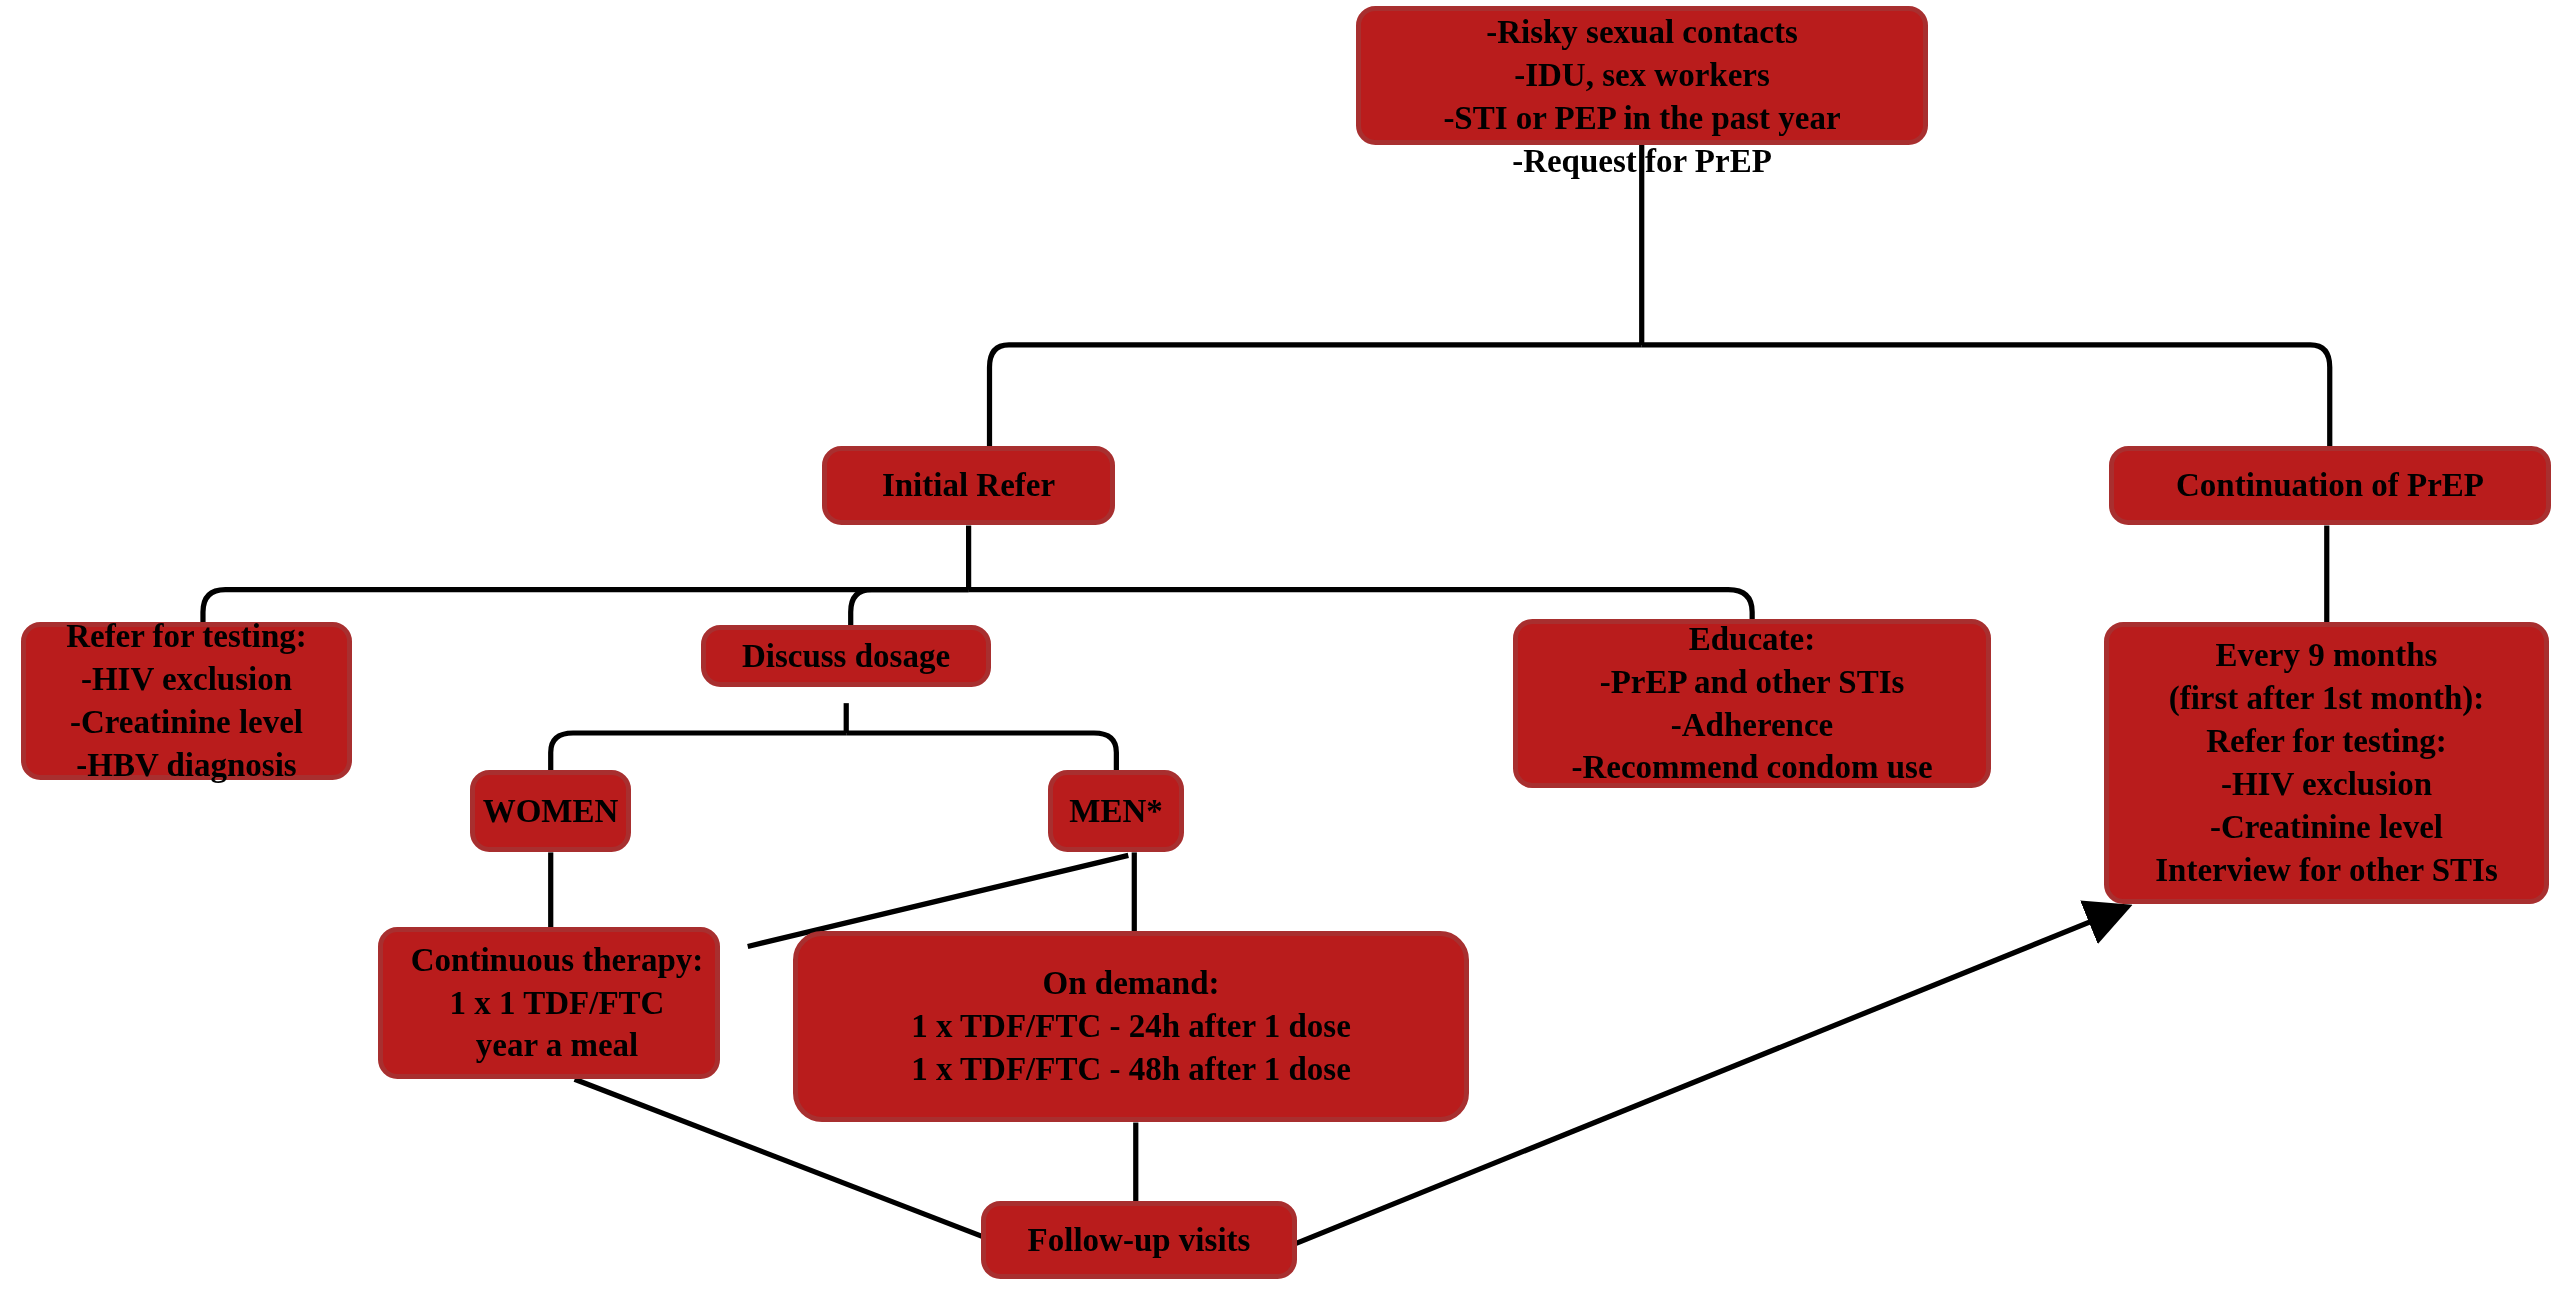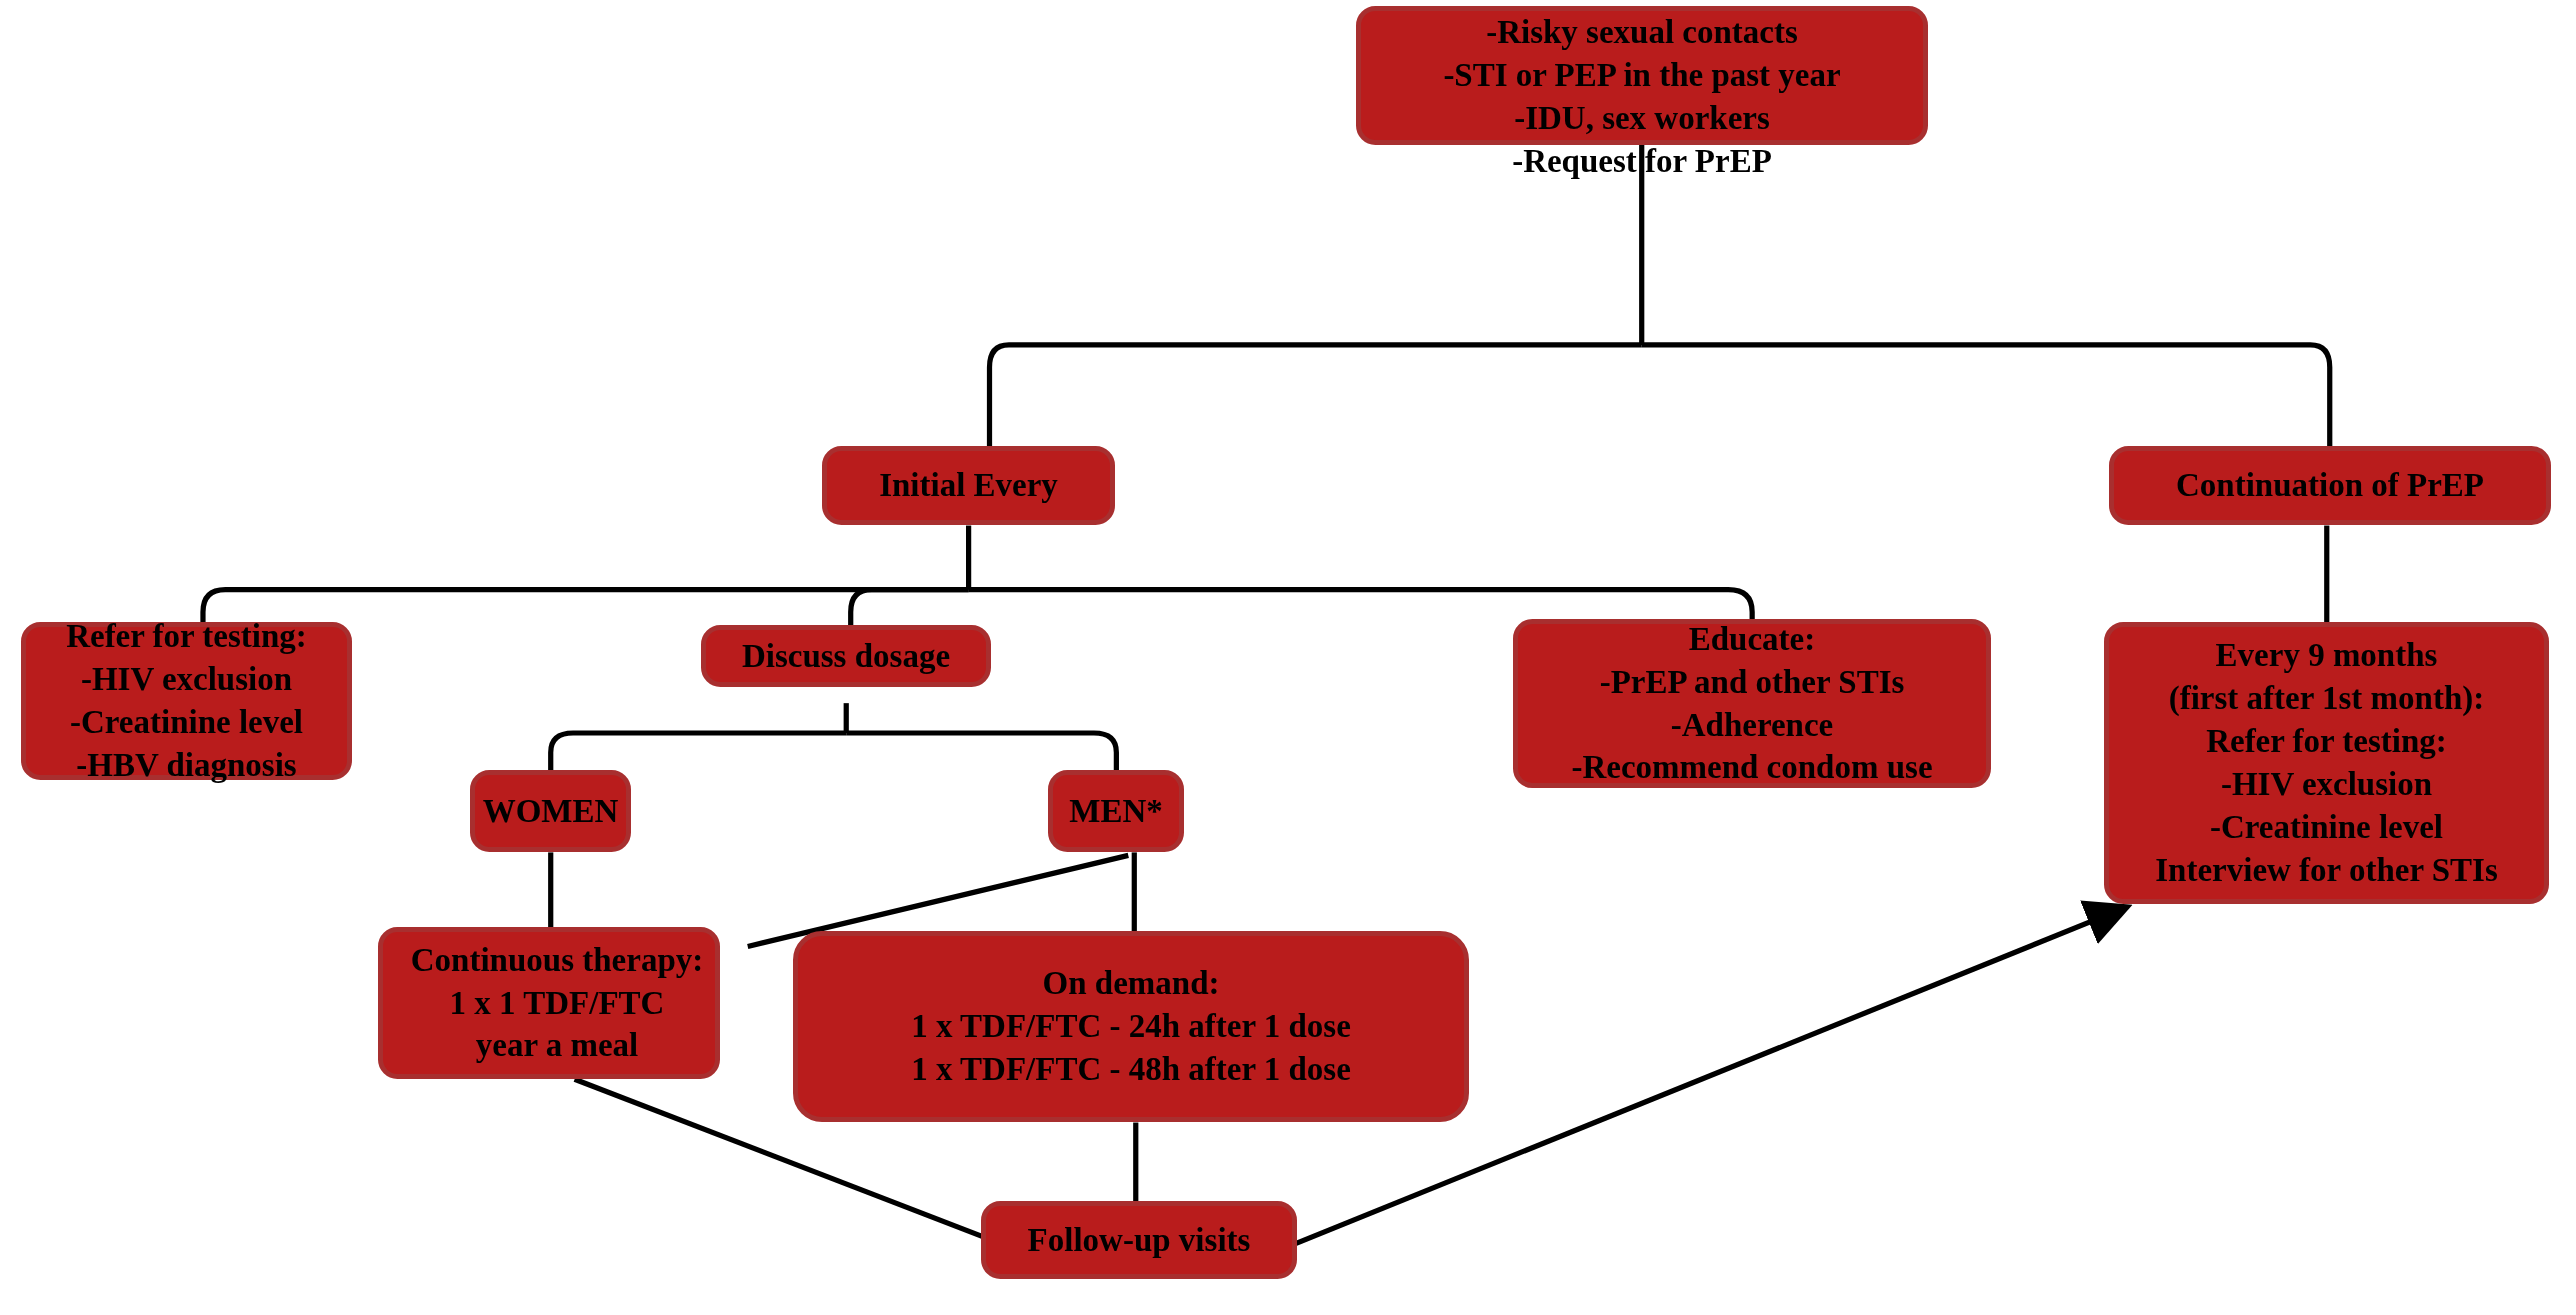"-STI or PEP in the" span.ln { order: before "-IDU, sex workers" -> after "-IDU, sex workers" }
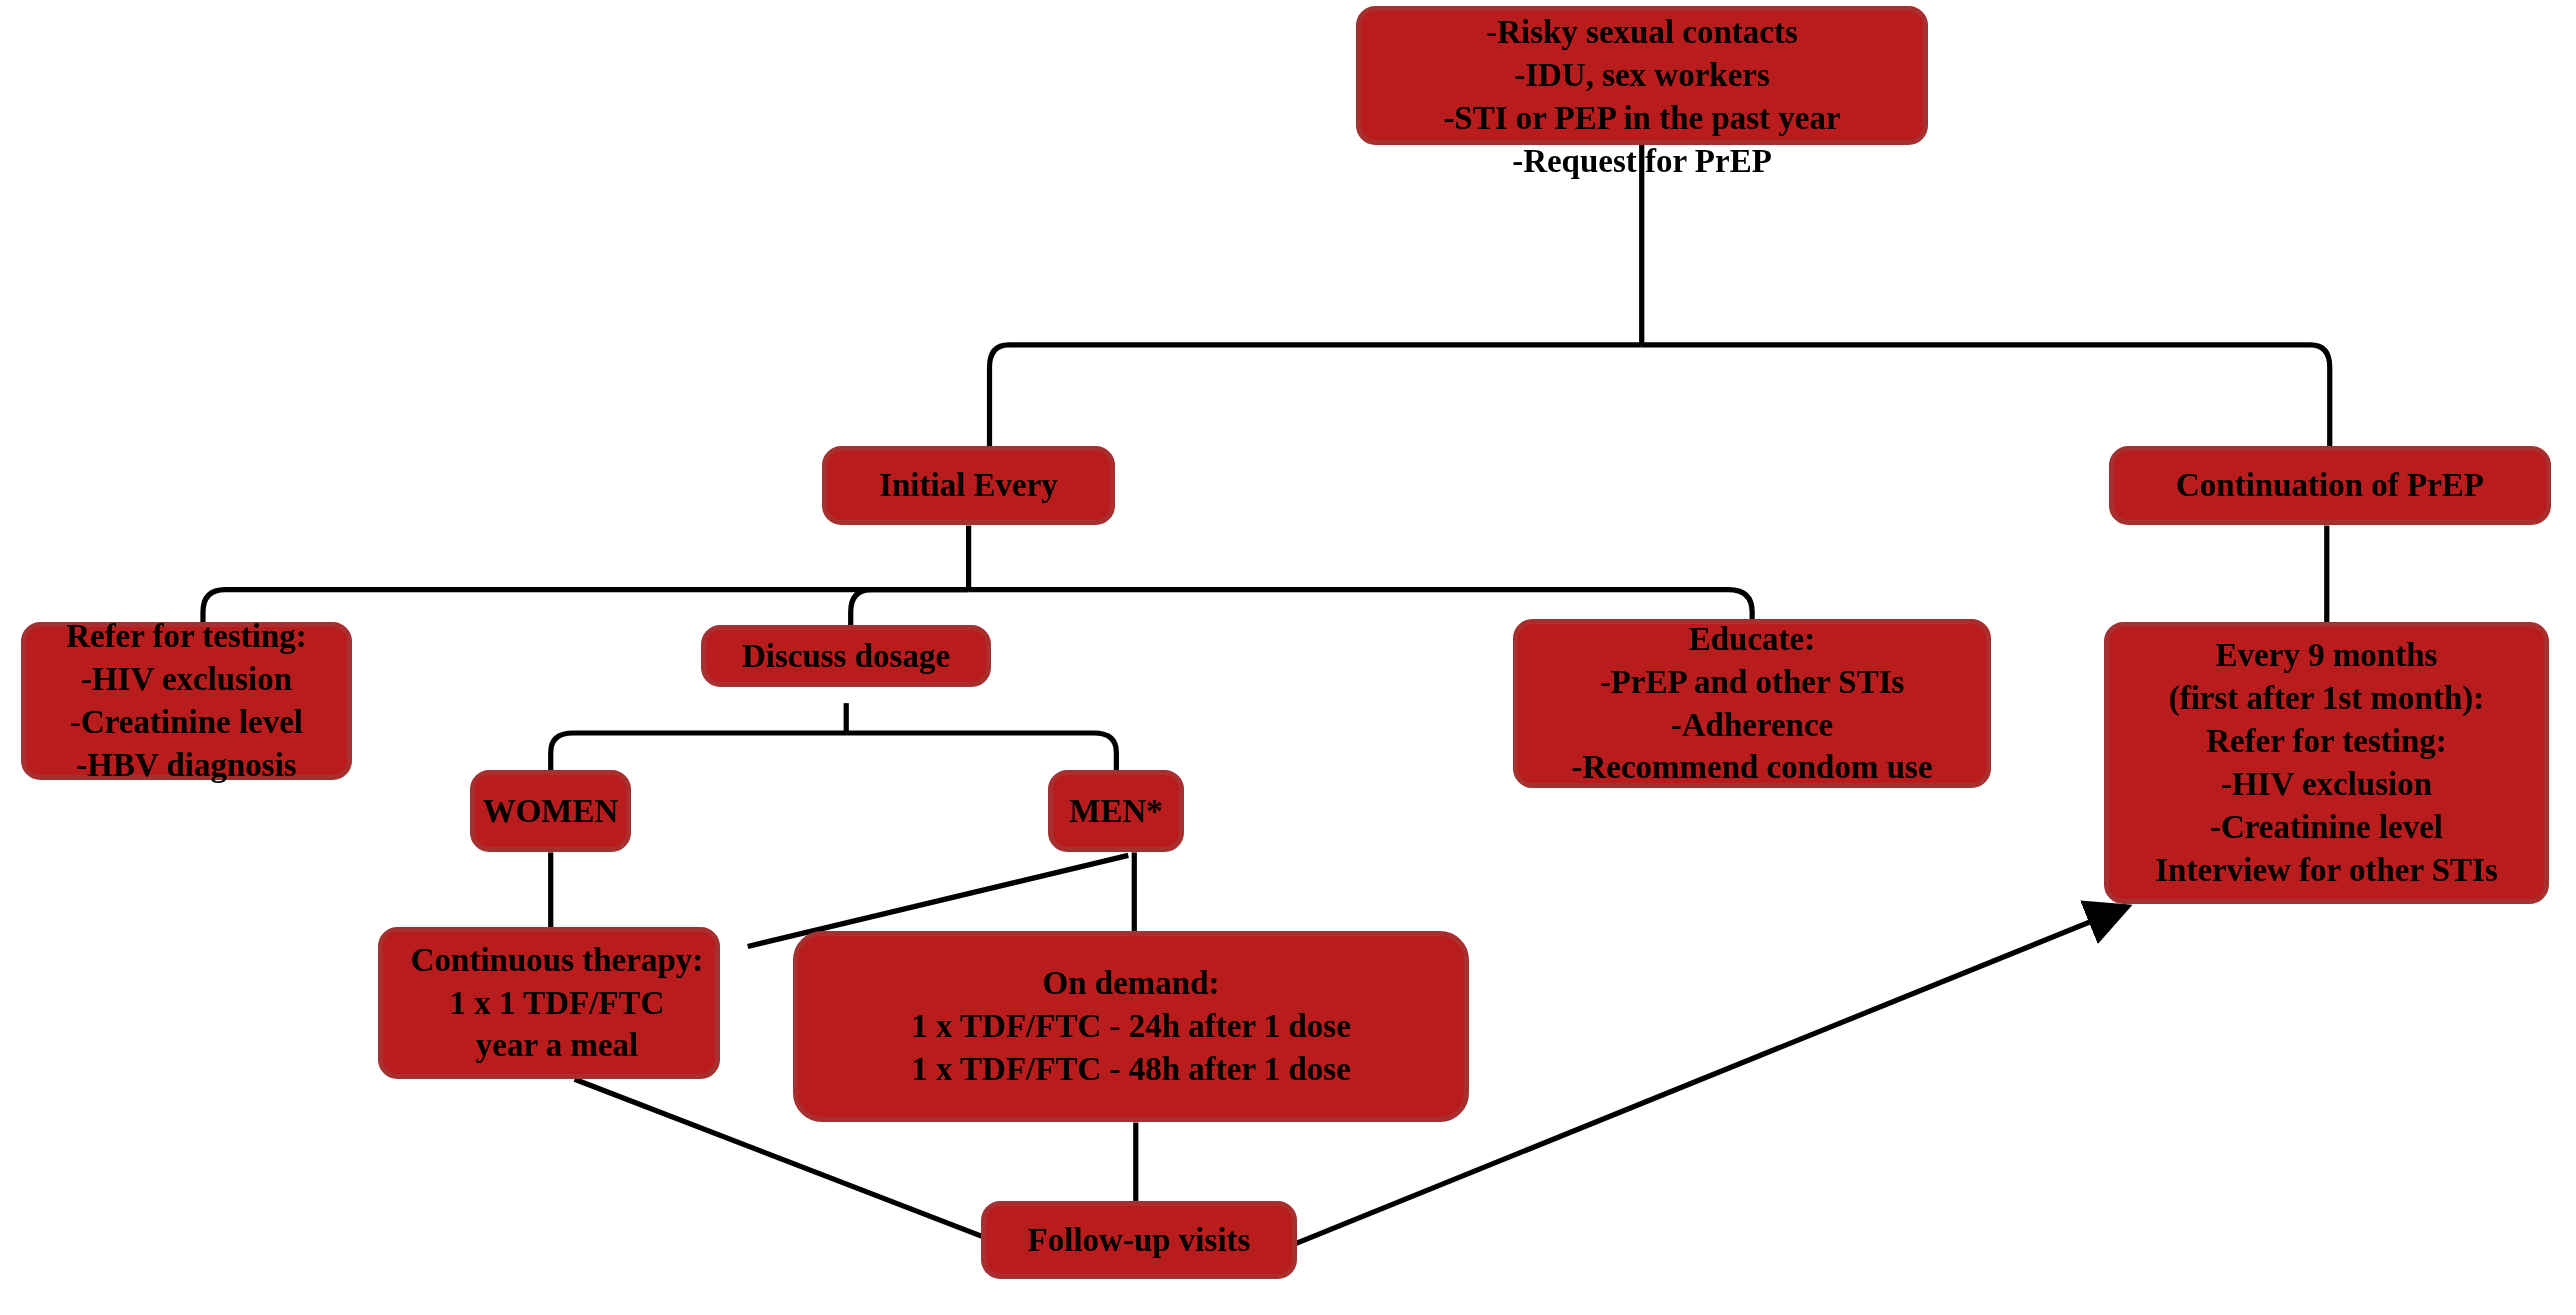"Initial Every" span.ln { text: Every -> Refer }
